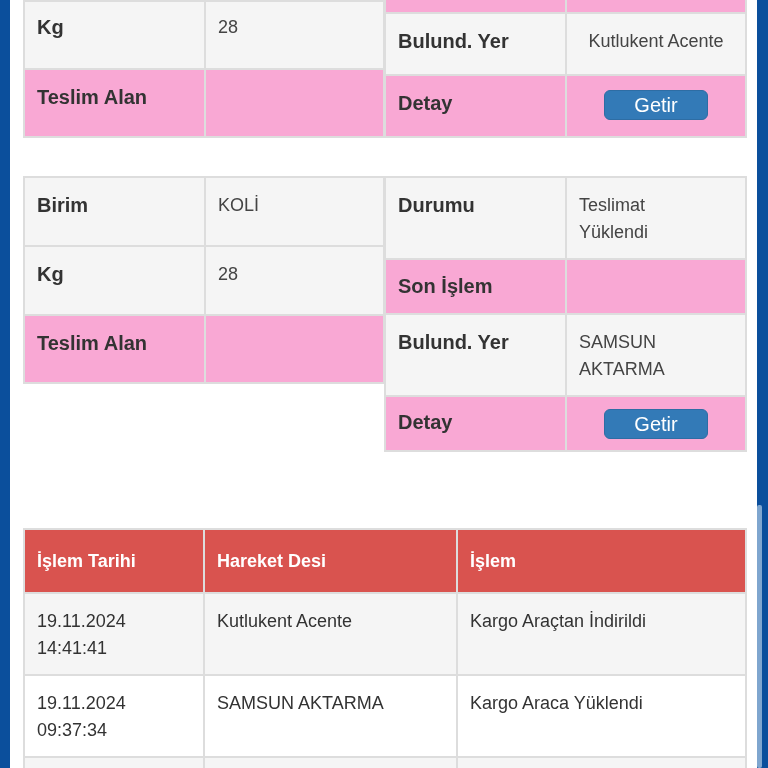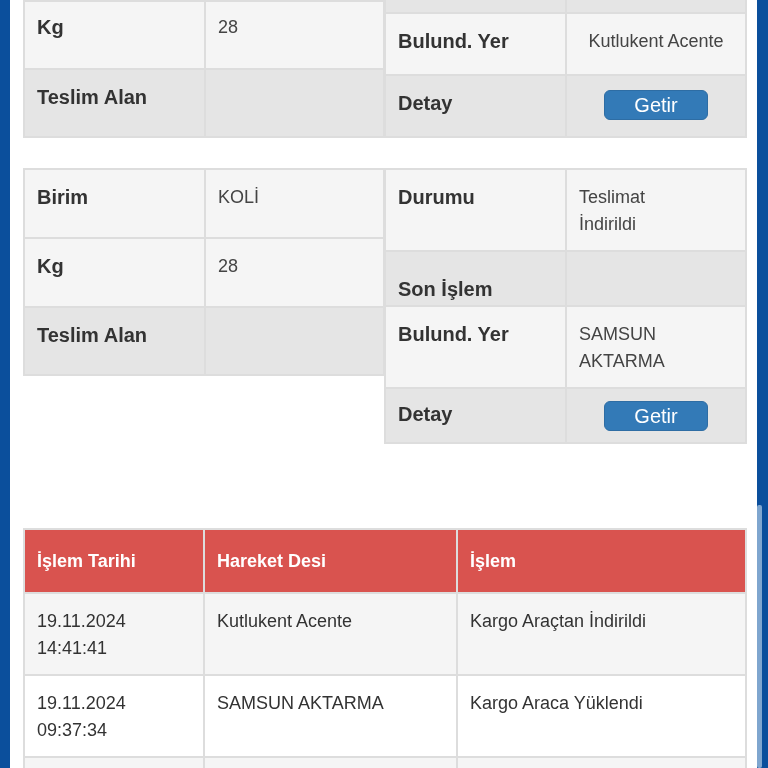"Teslim Alan" .white { background: #e5e5e5 -> #f9a8d4 }
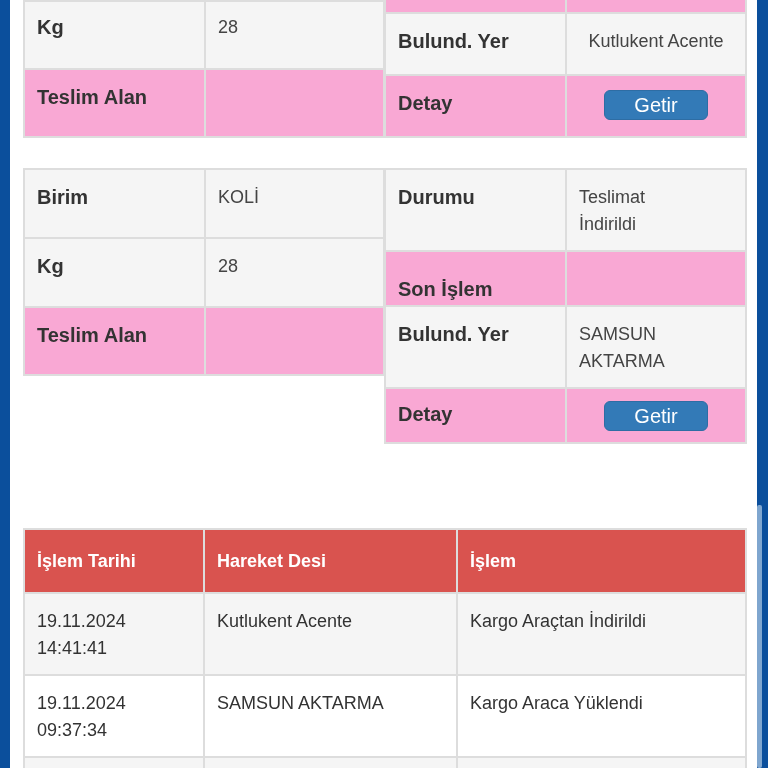"Birim" div { margin-top: none -> 8px }
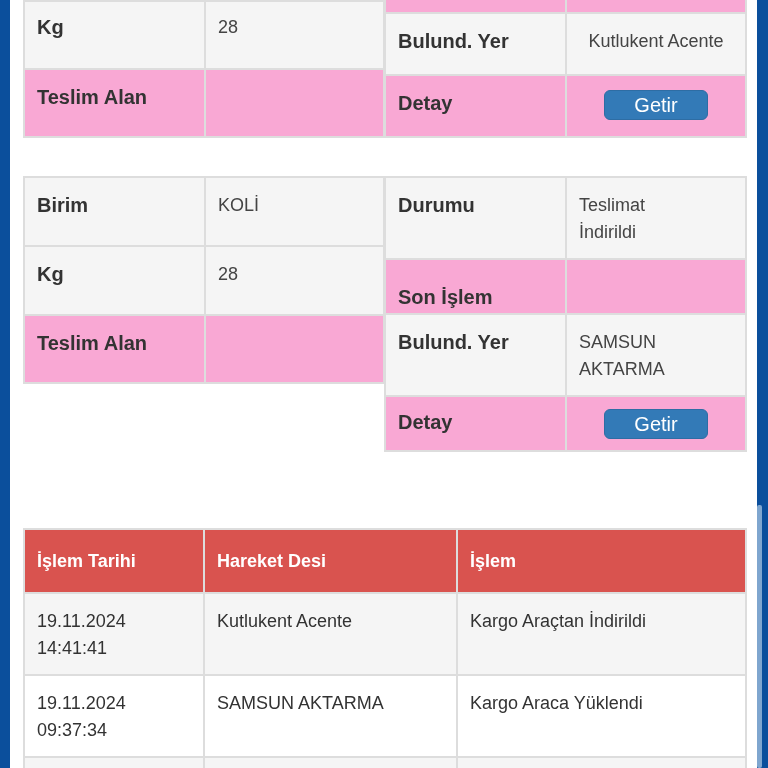"İndirildi" div { text: İndirildi -> Yüklendi }
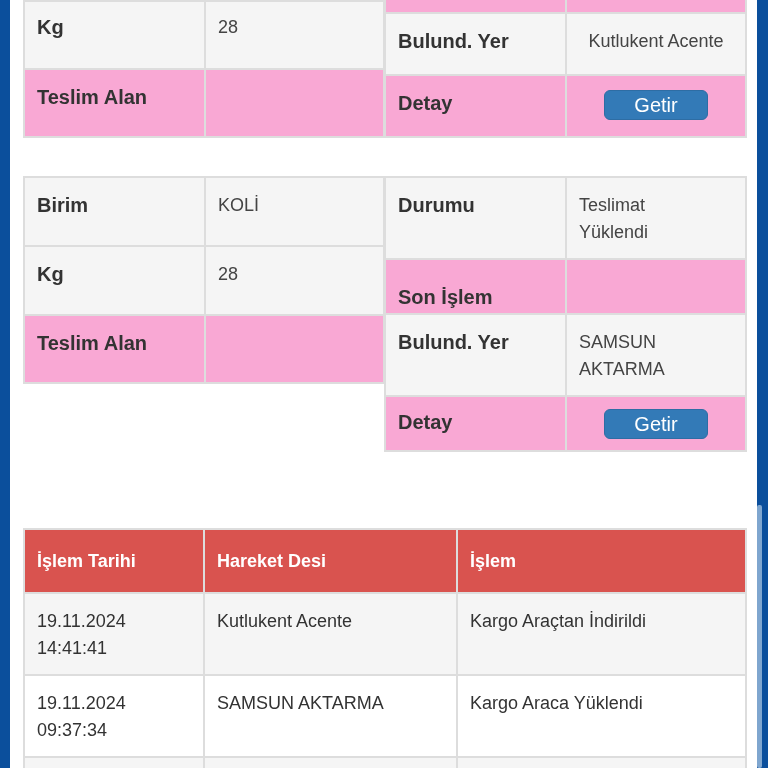"Son İşlem" td.white { padding-top: 26px -> 15px }
